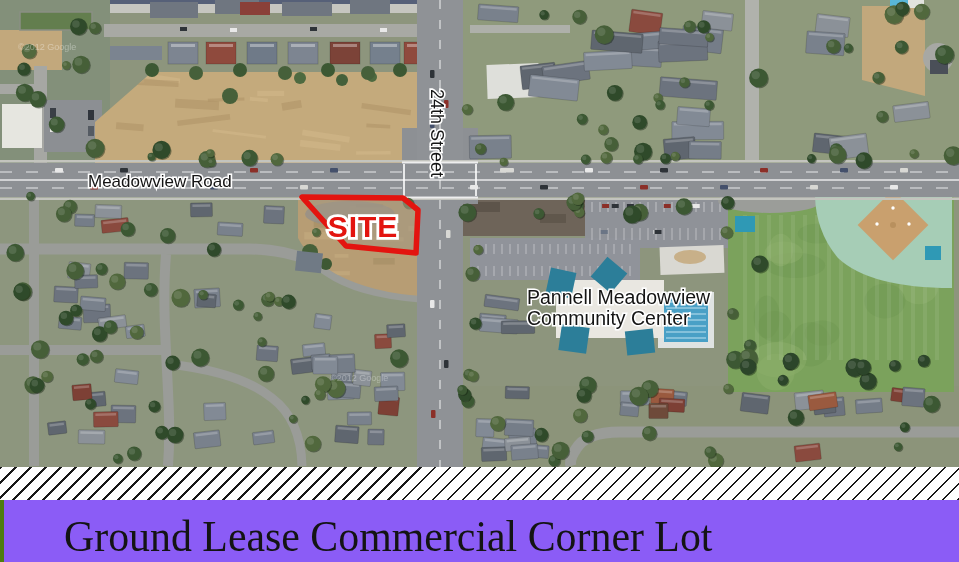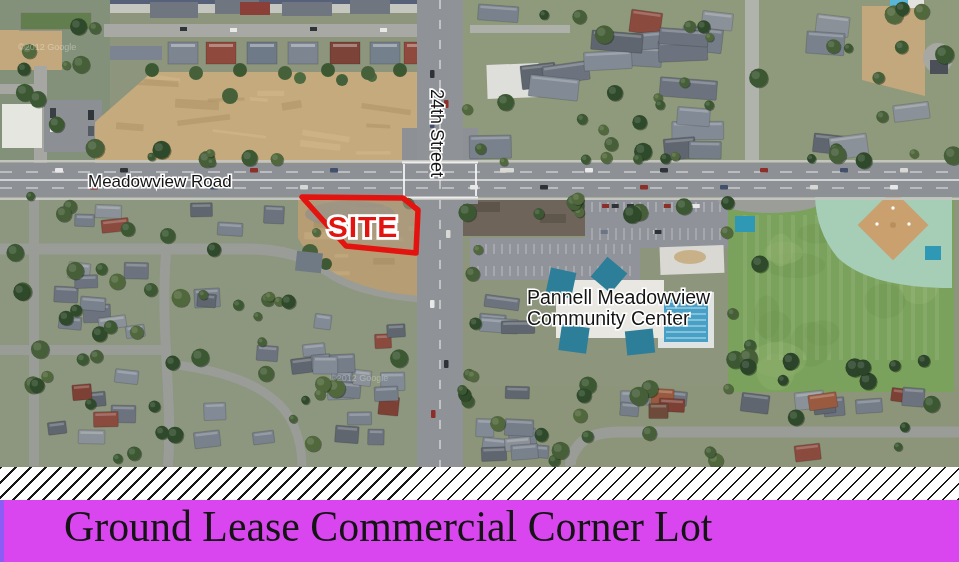"Ground Lease Commercial Corner Lot" .footer { align-items: flex-start -> flex-end; background: #d946ef -> #8b5cf6; border-left: 4px solid #8b5cf6 -> 4px solid #4d7c0f }
